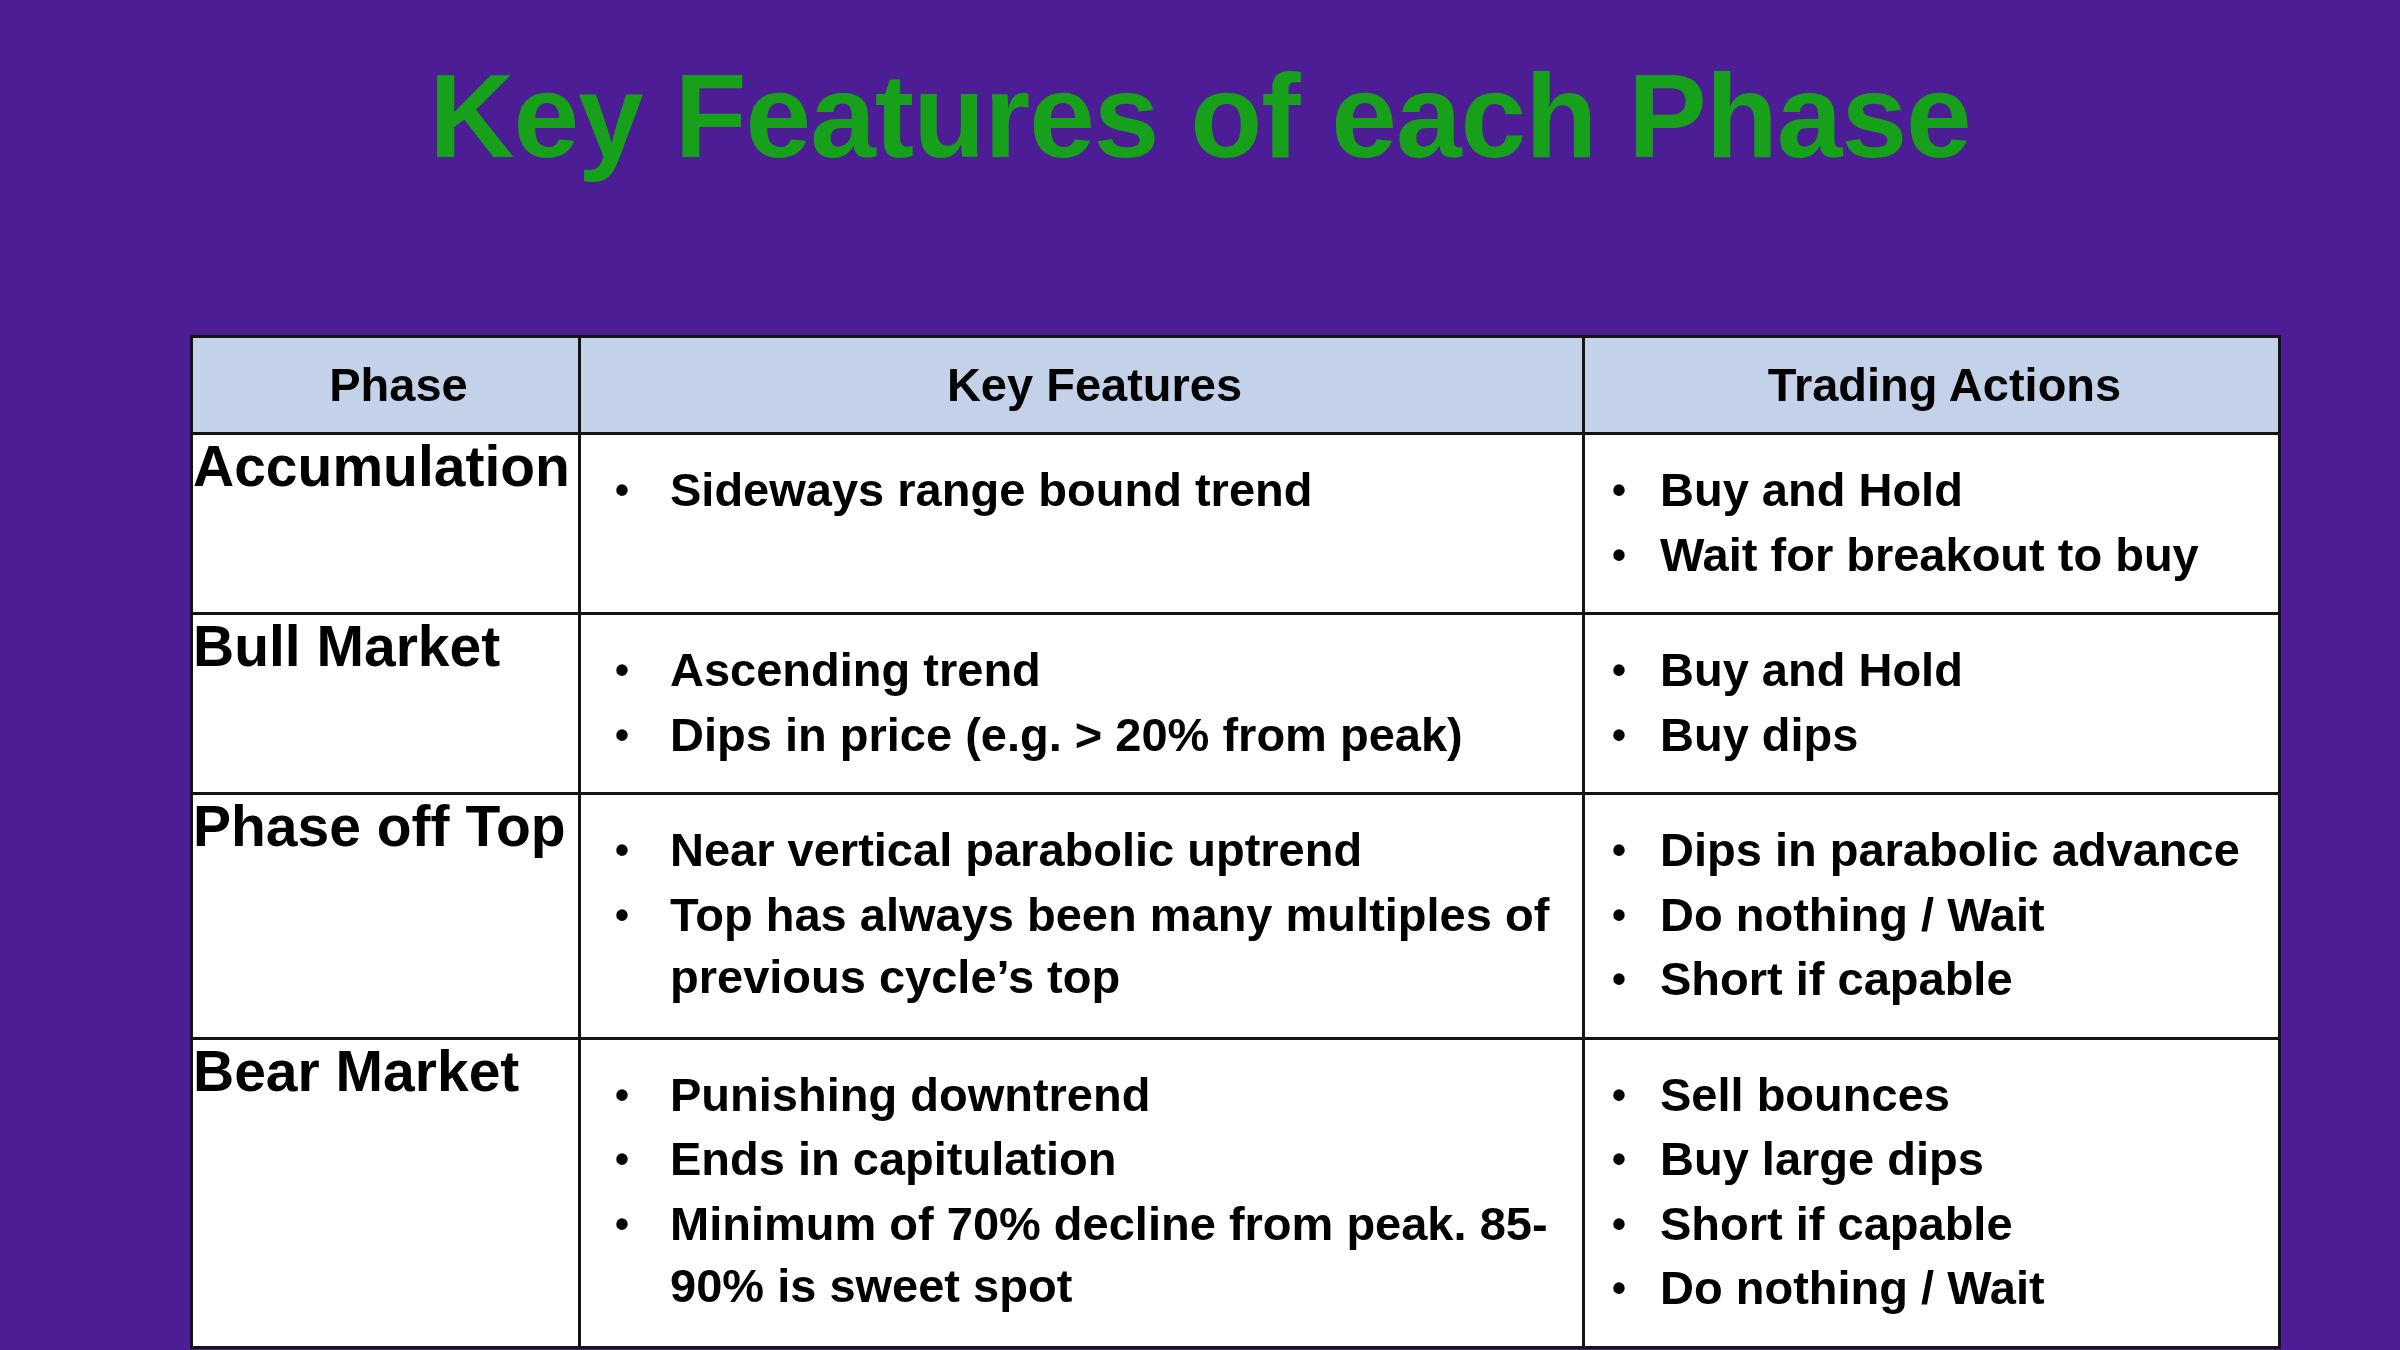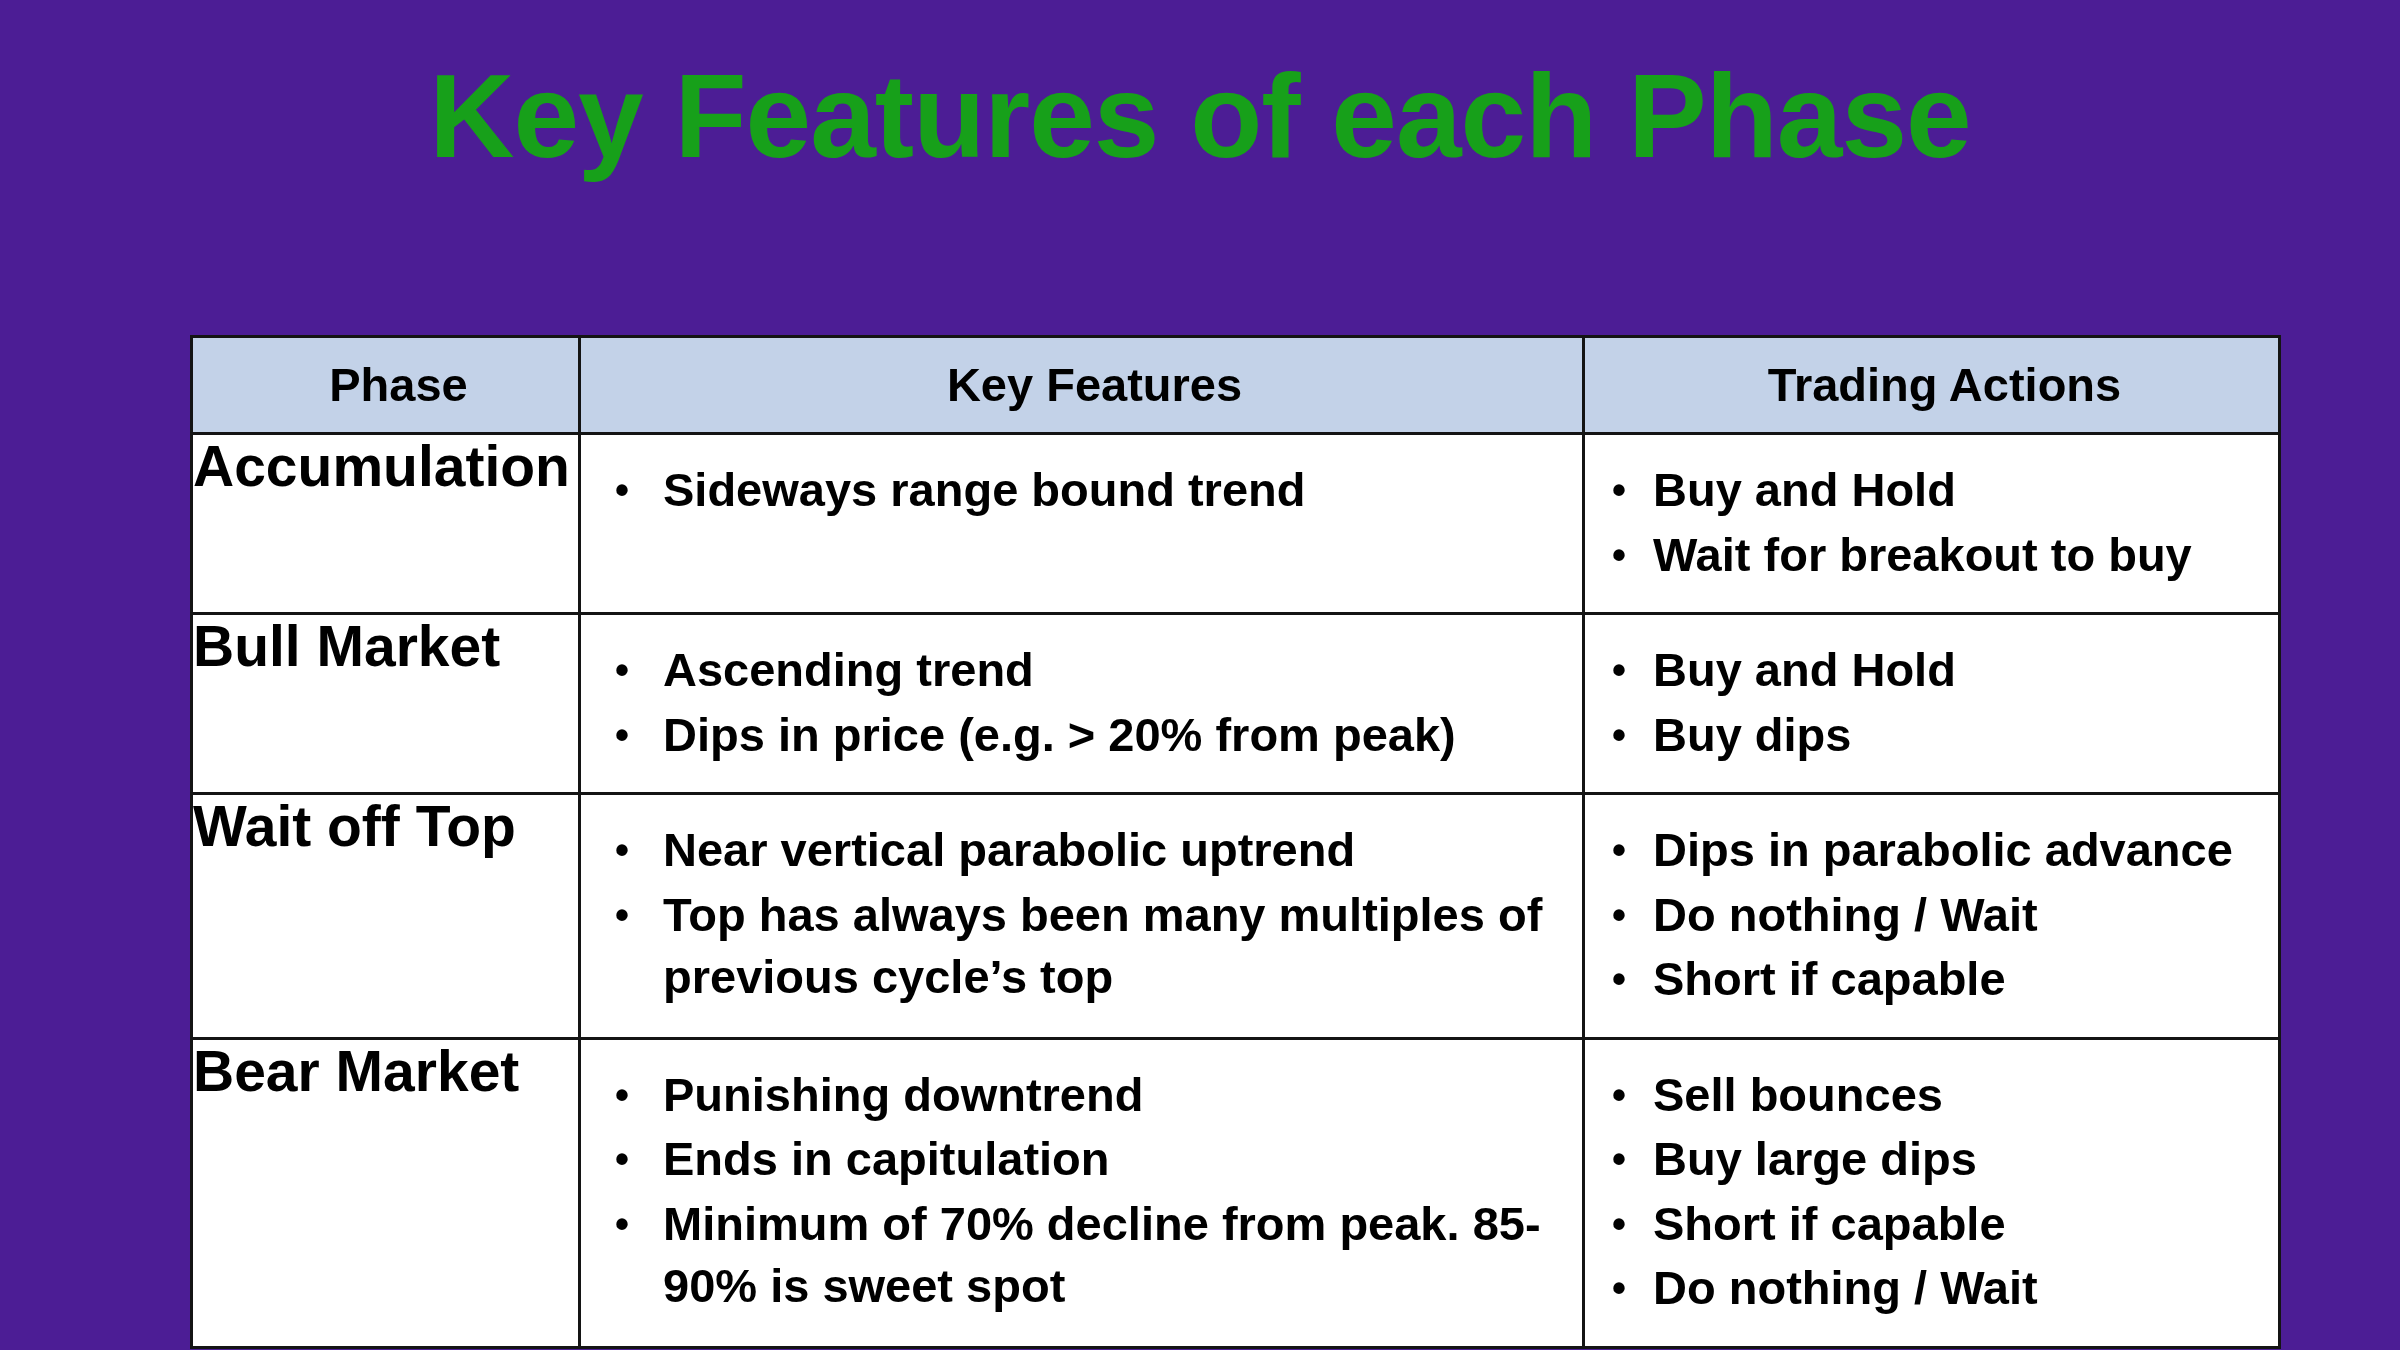"Sideways range bound trend" .bullet-text { margin-left: none -> 7px }
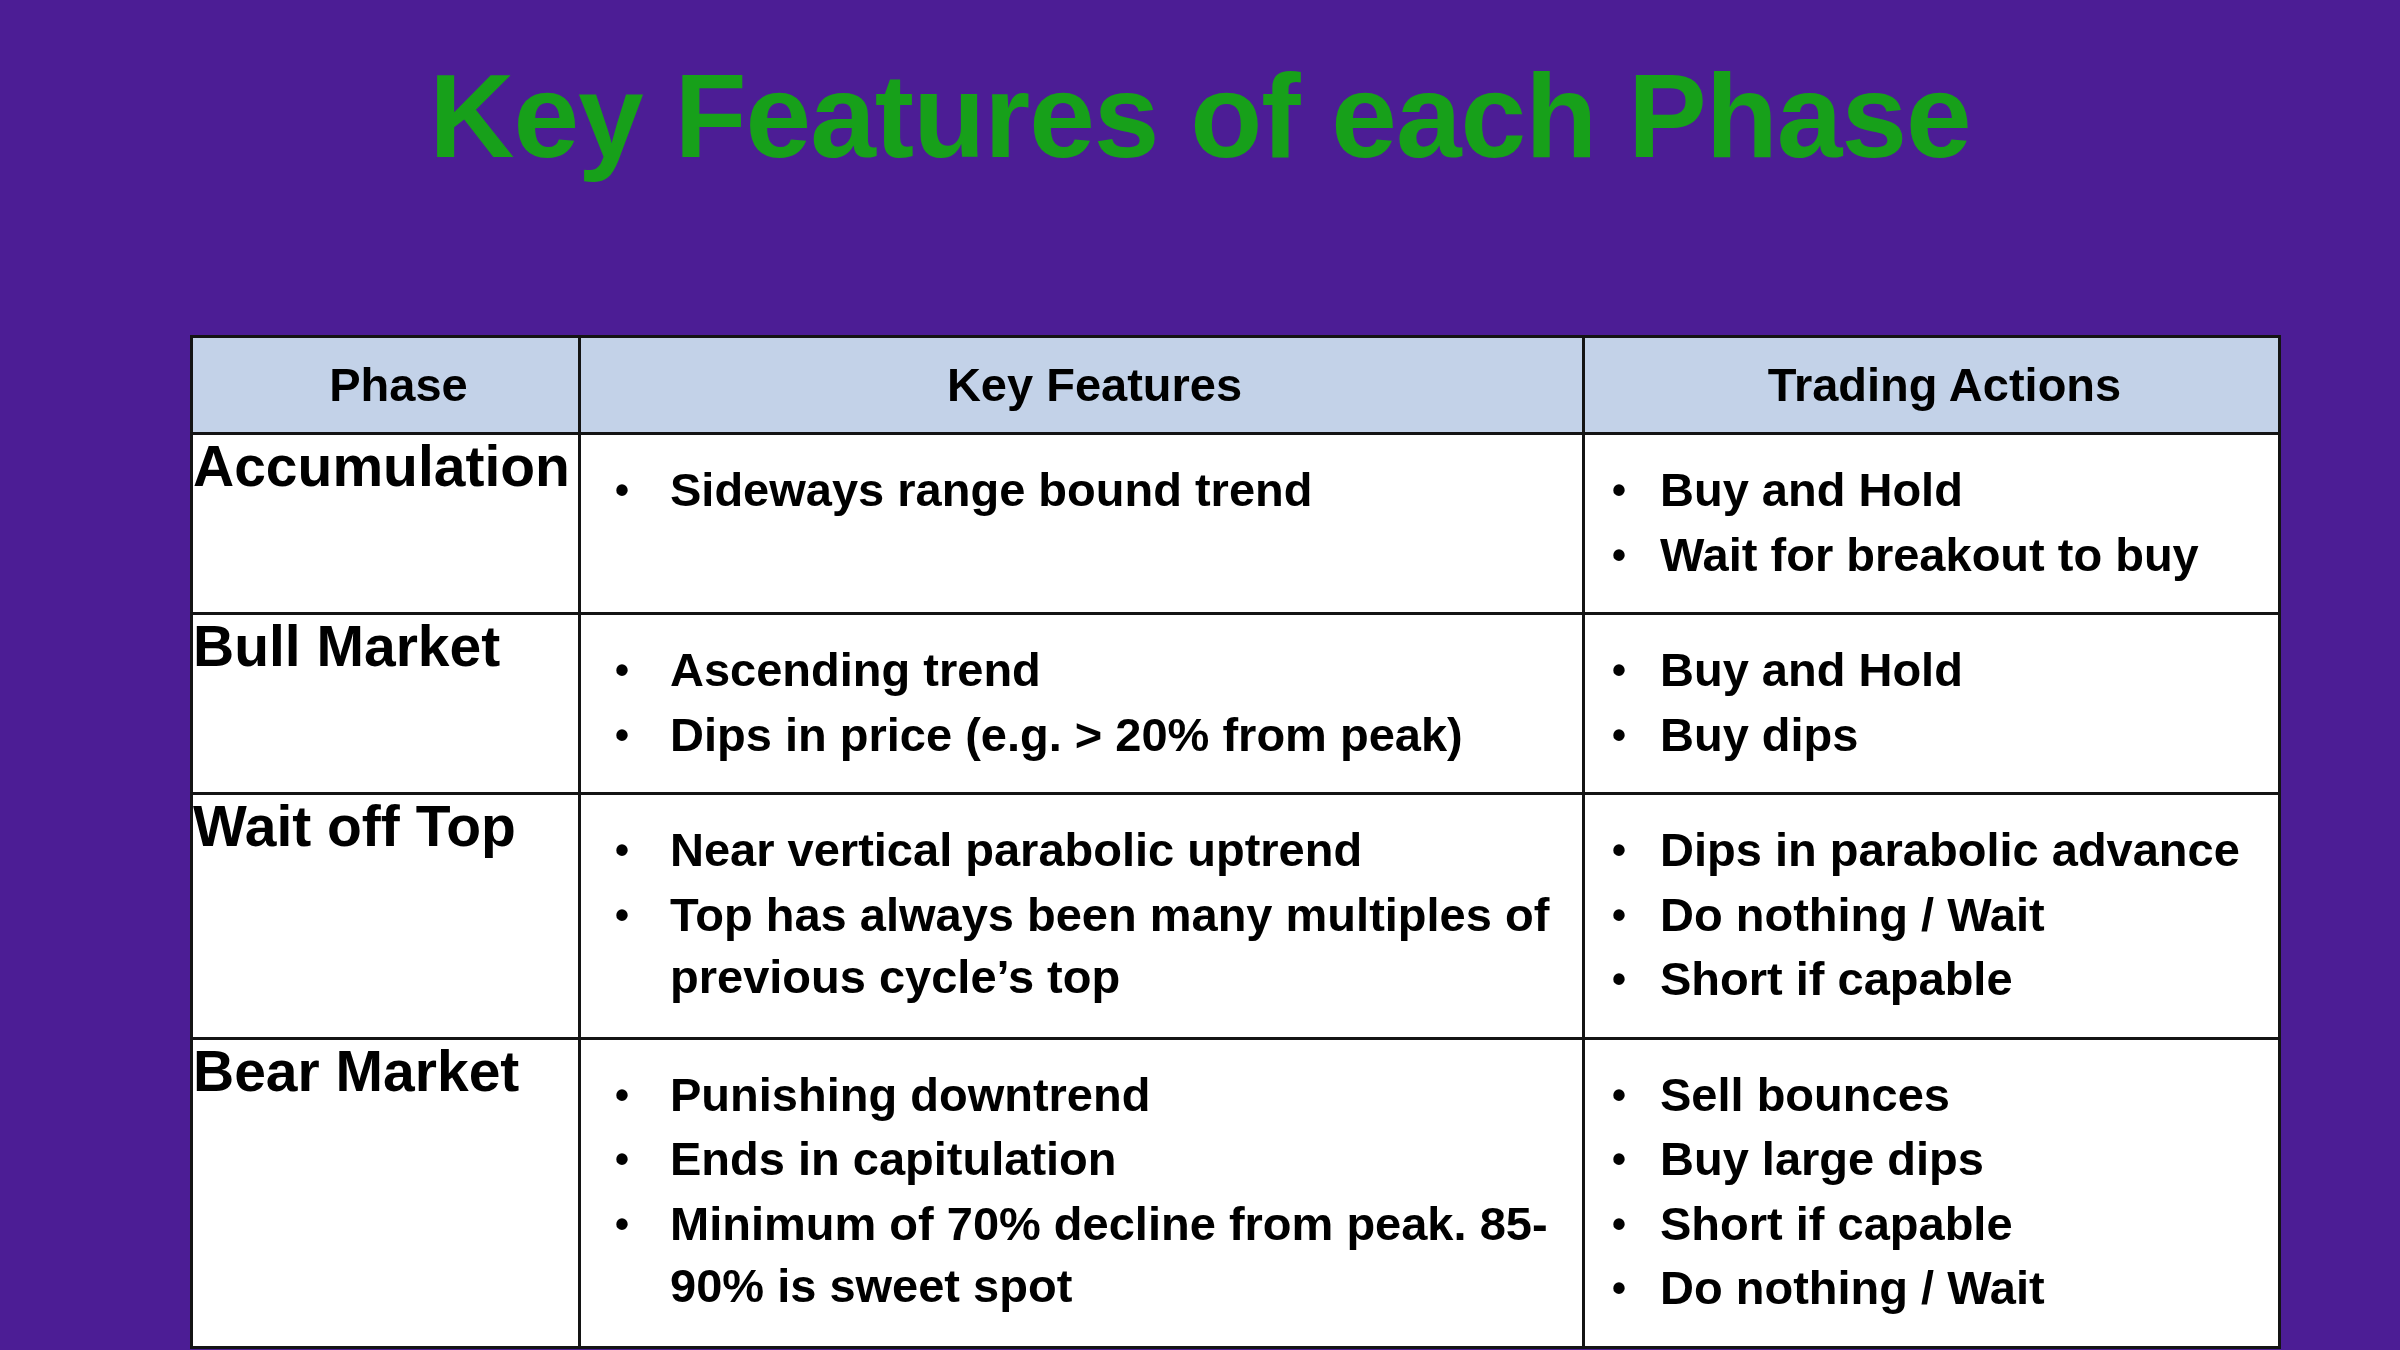"Wait off Top" td.phase-name { text: Wait -> Phase }
